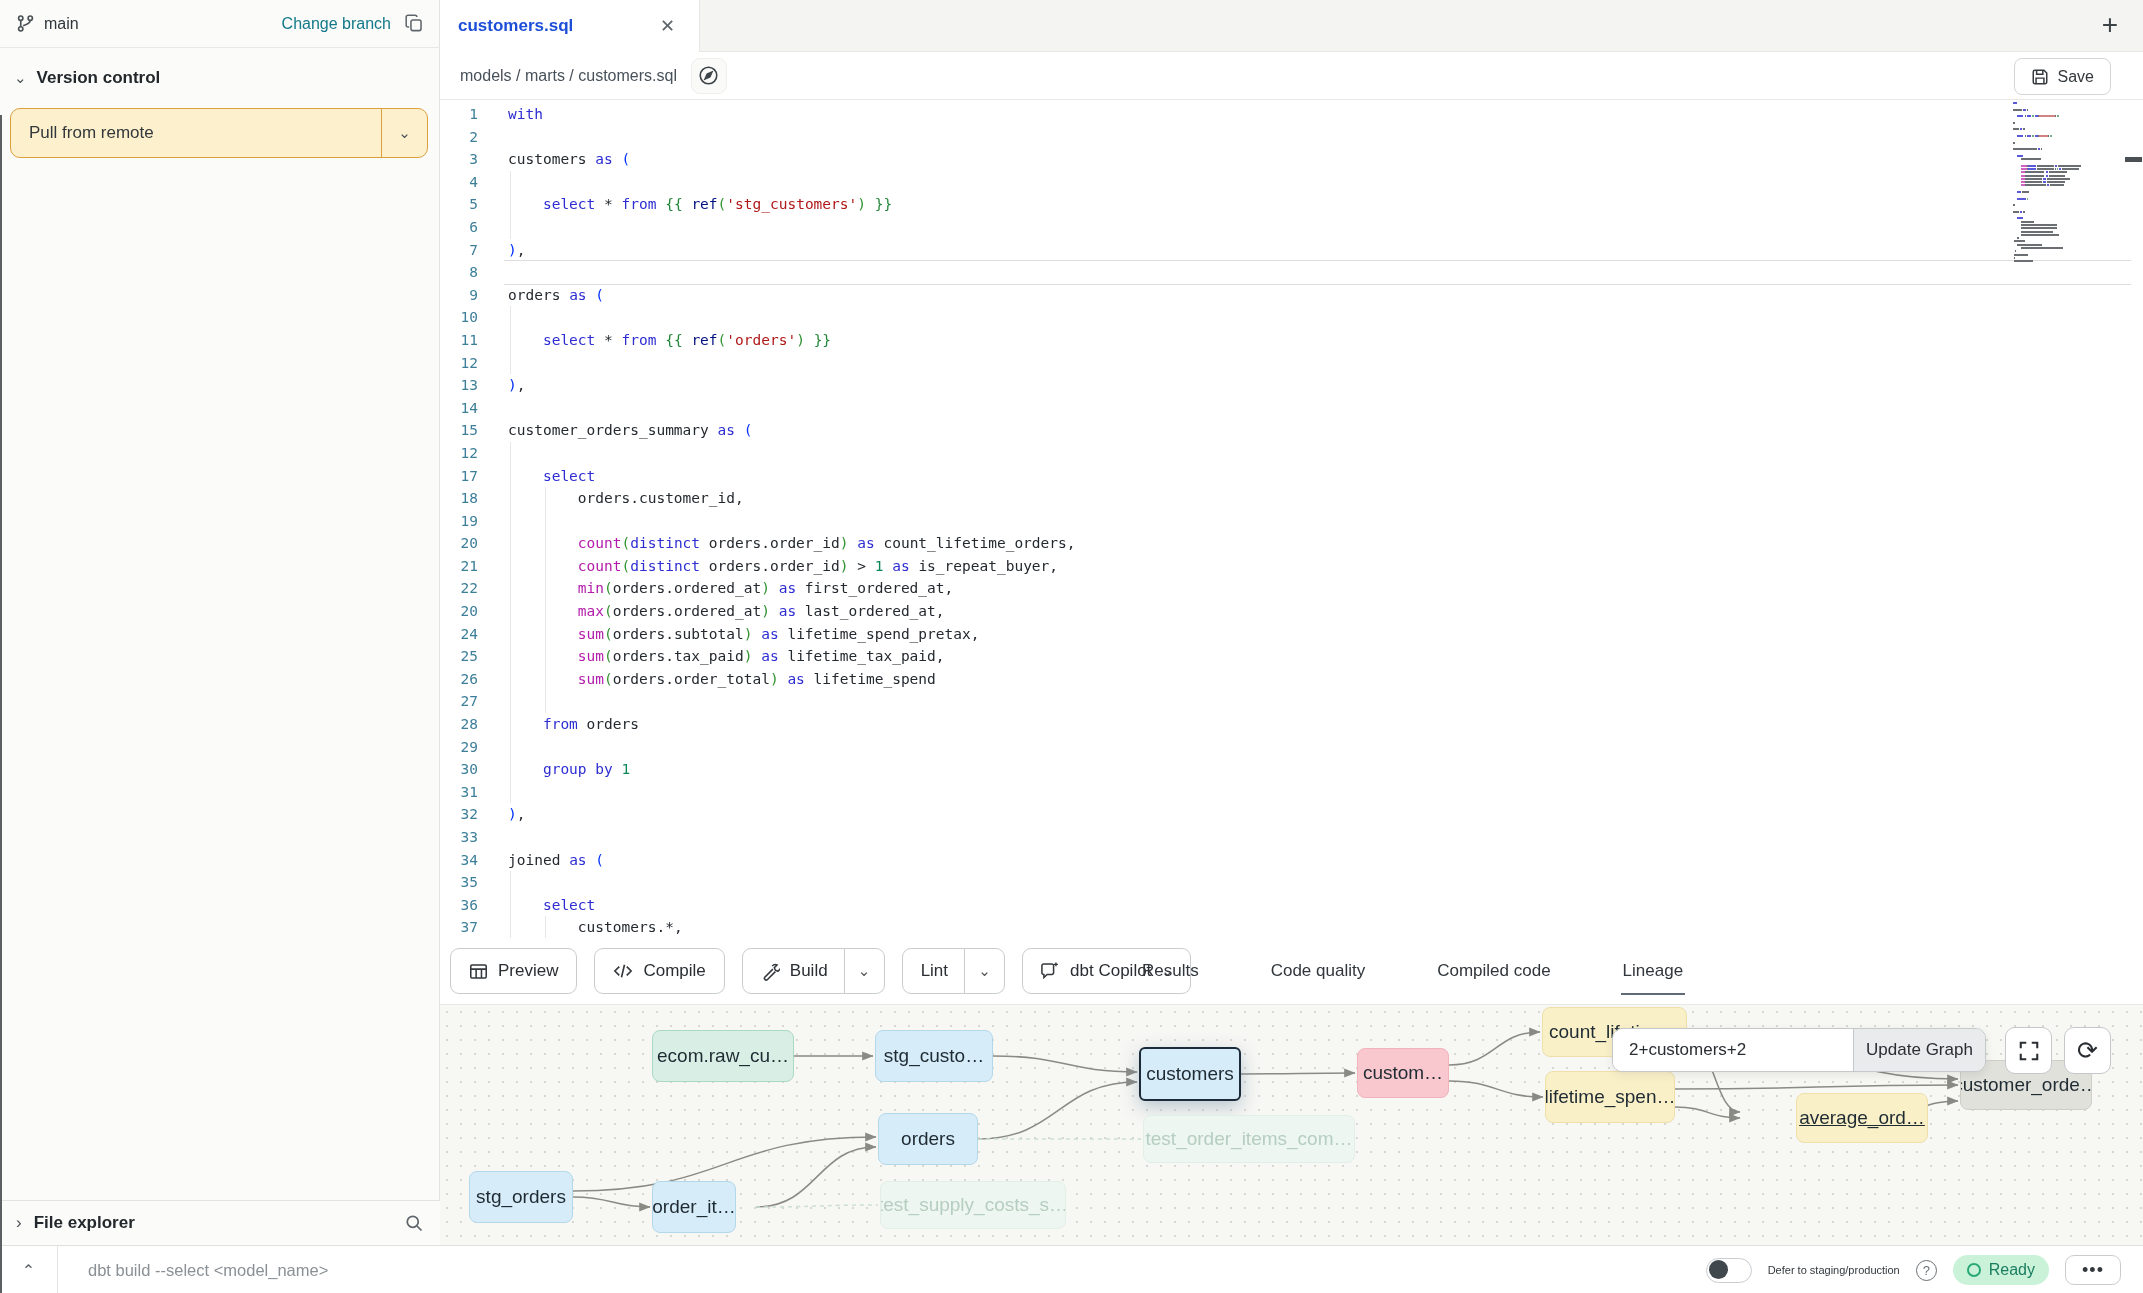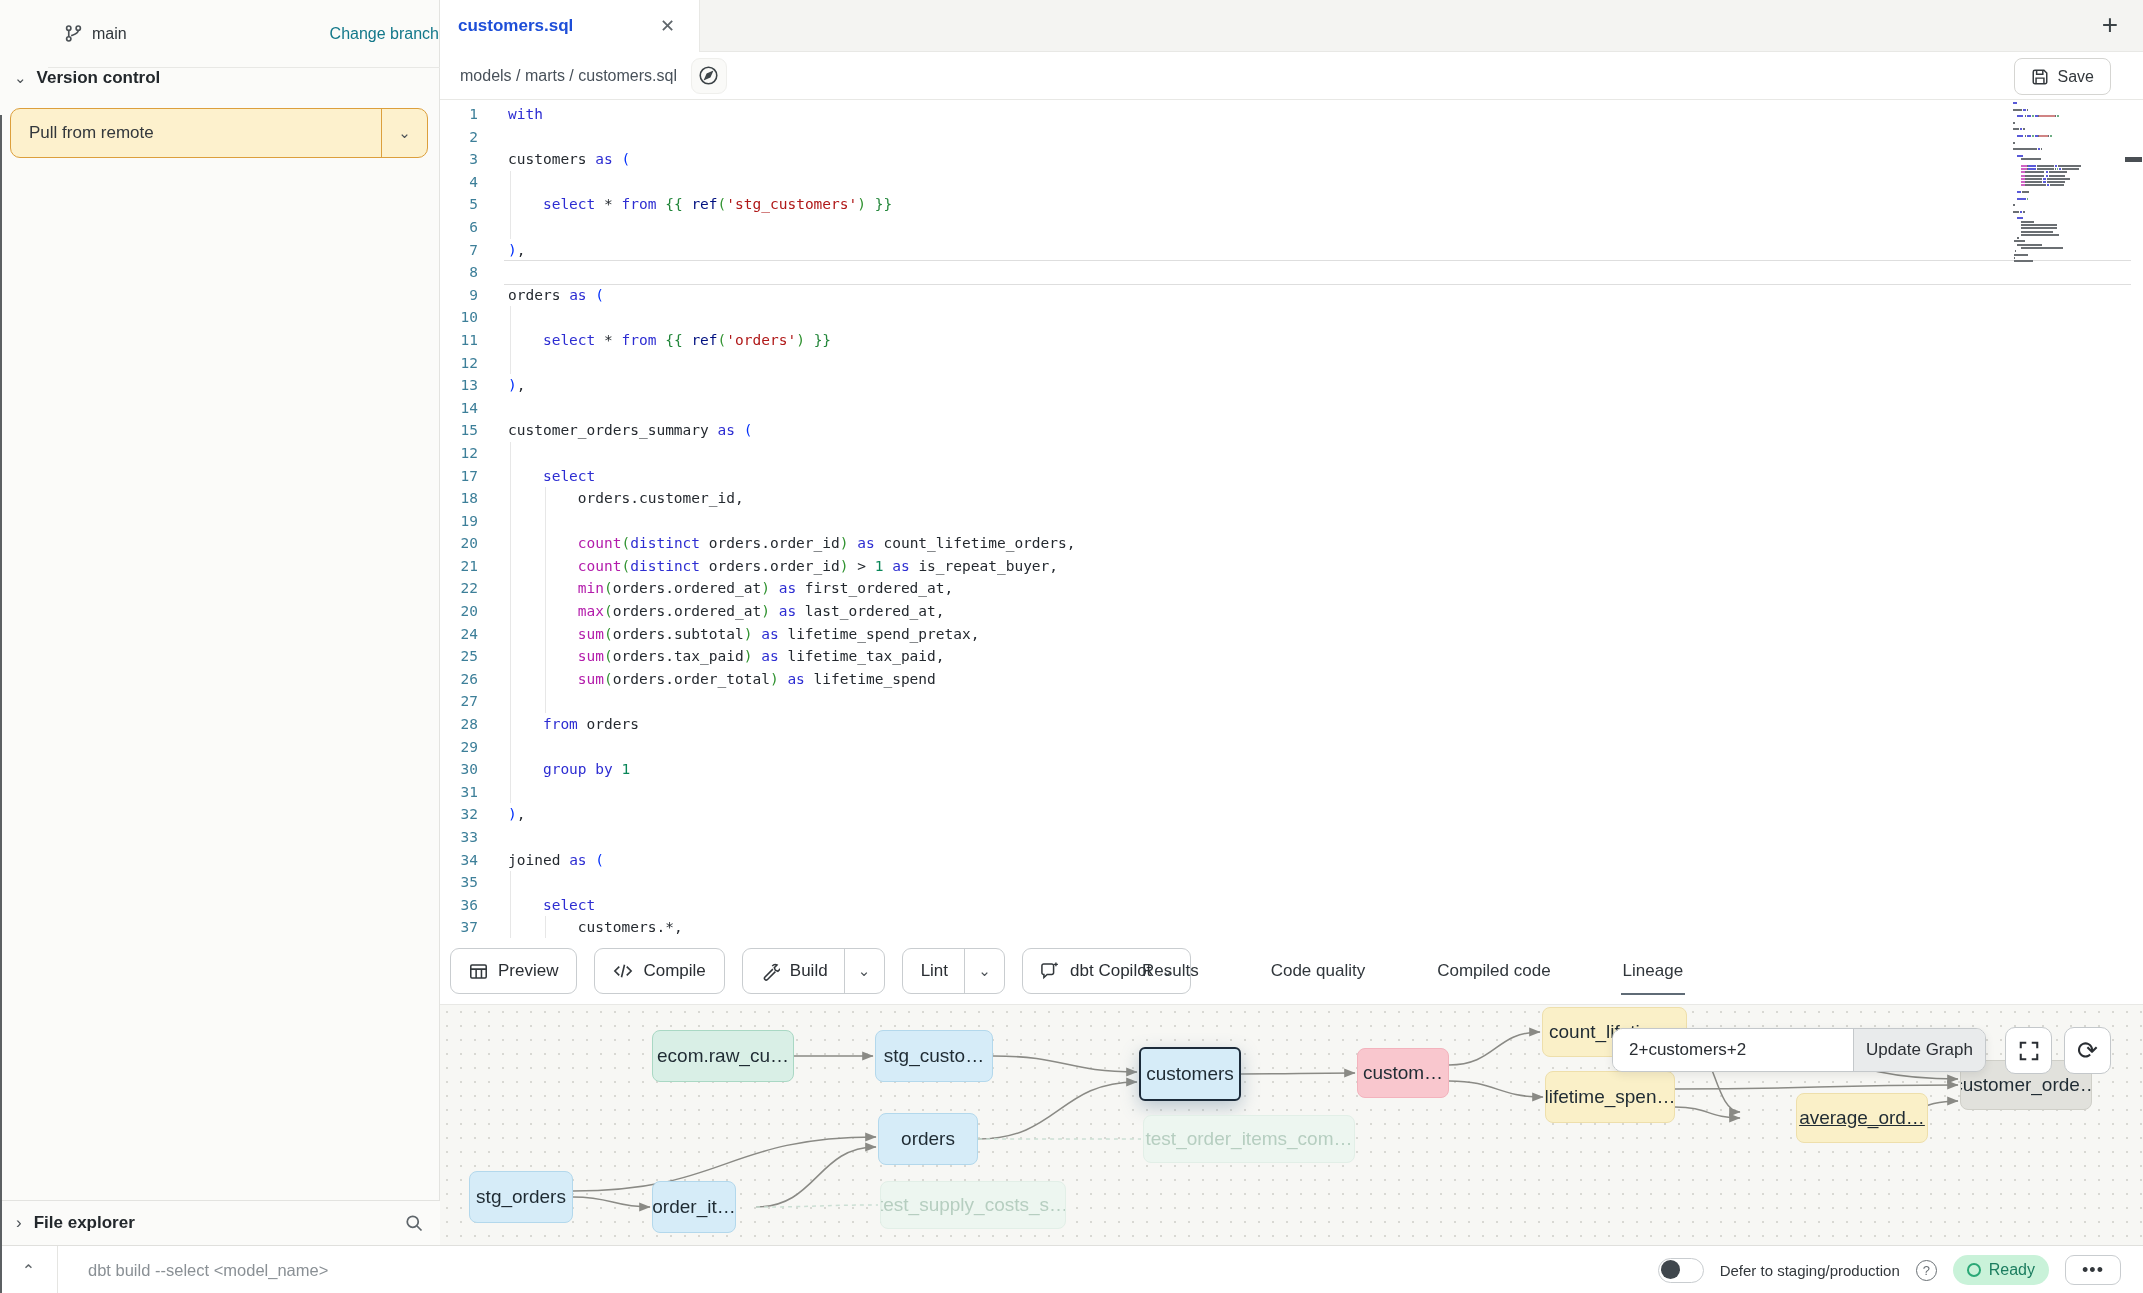"main" .branch-row { height: 68px -> 48px; margin-left: 48px -> none }
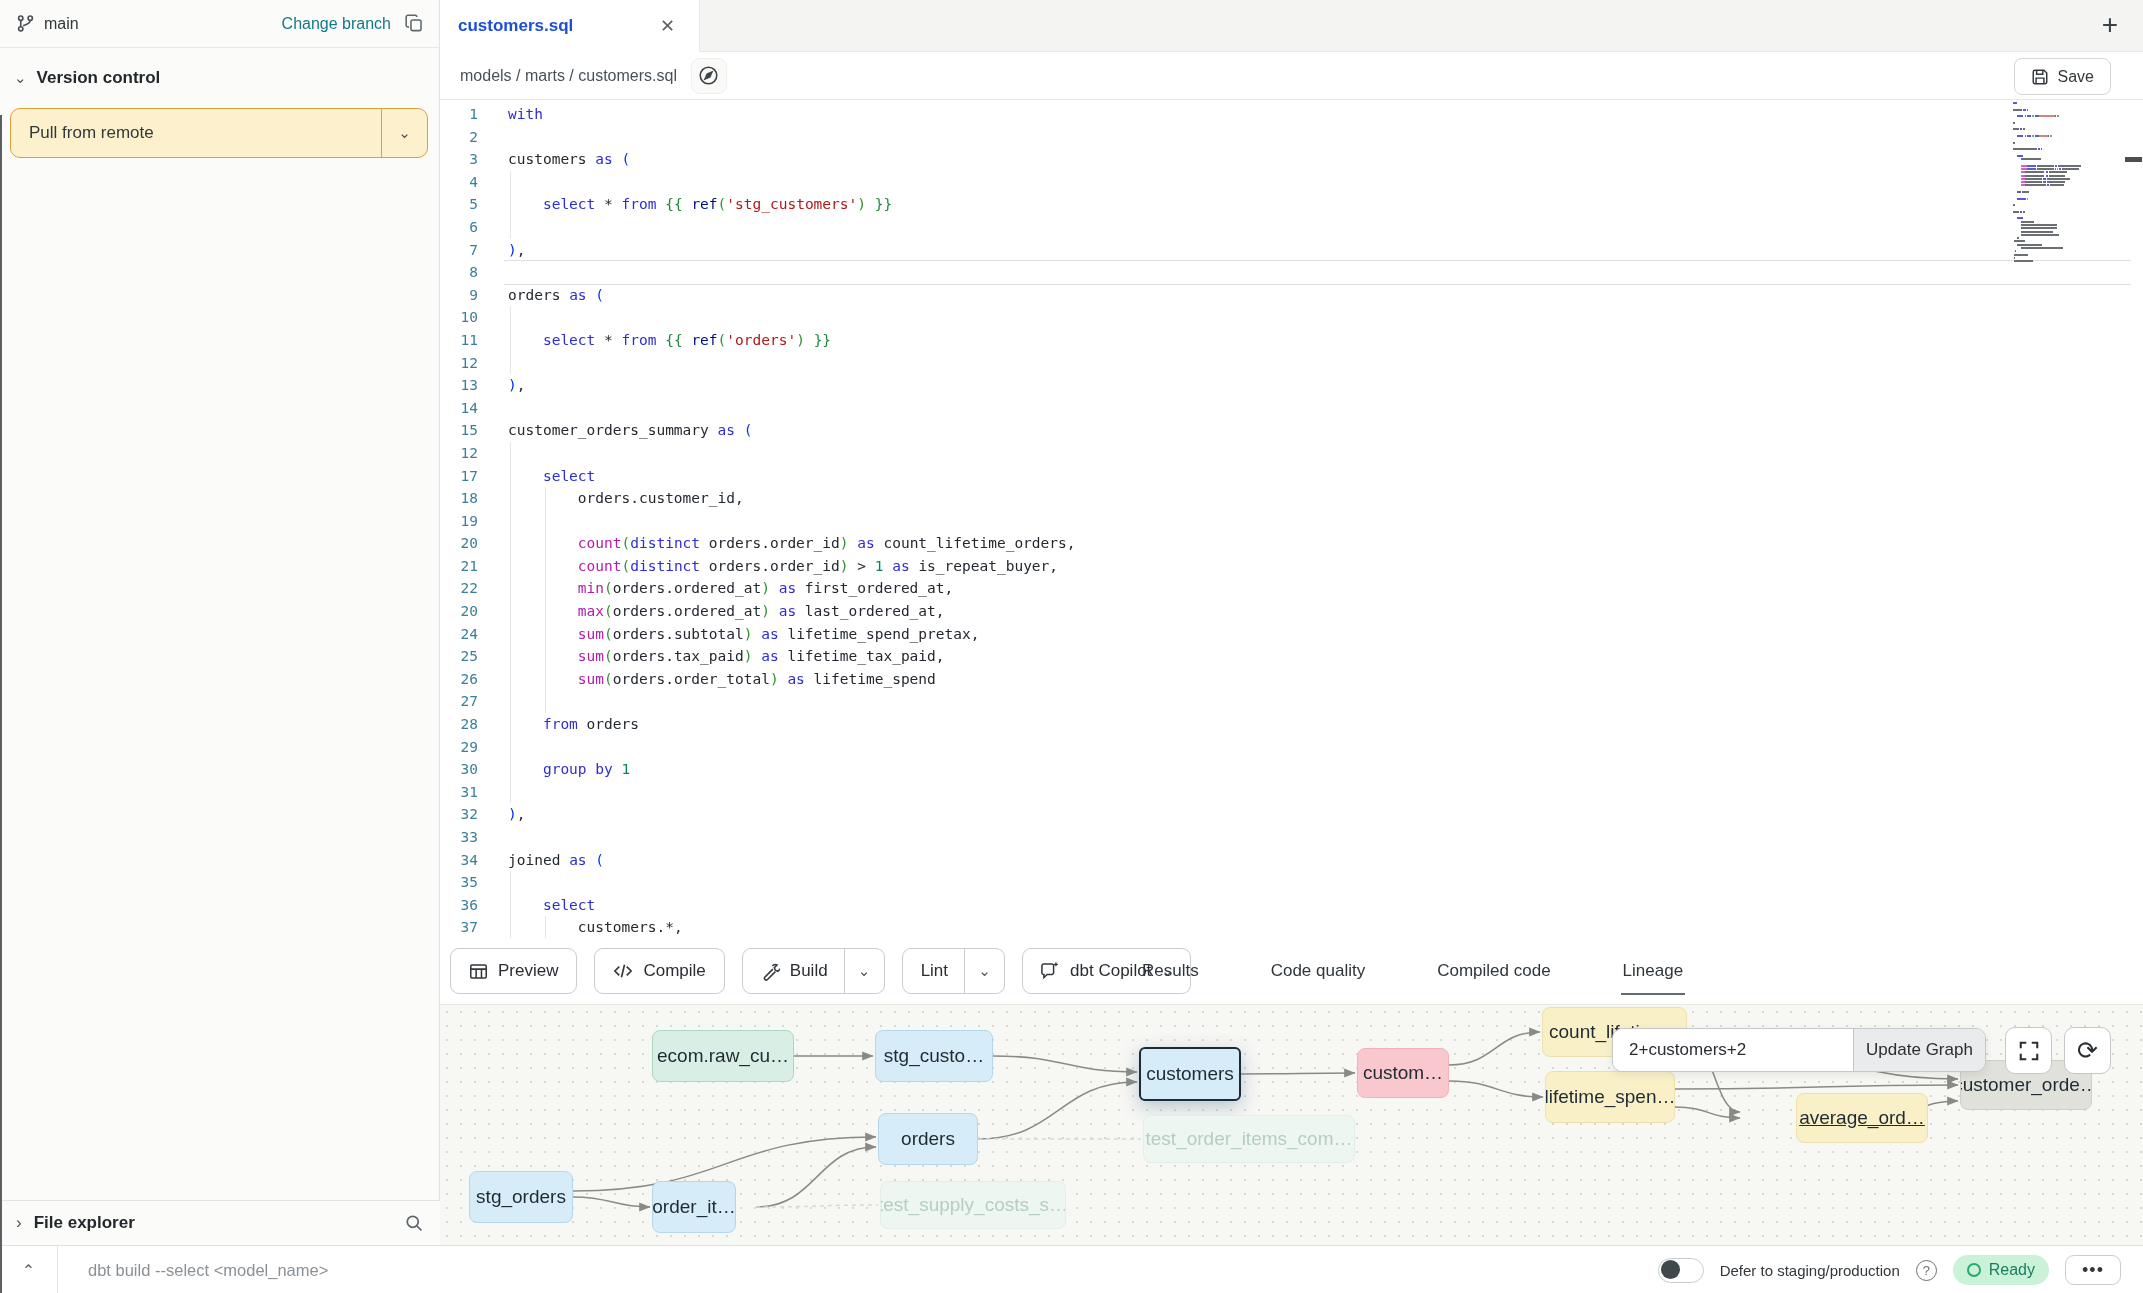"Defer to staging/production" .defer-label { font-size: 15px -> 11px }
